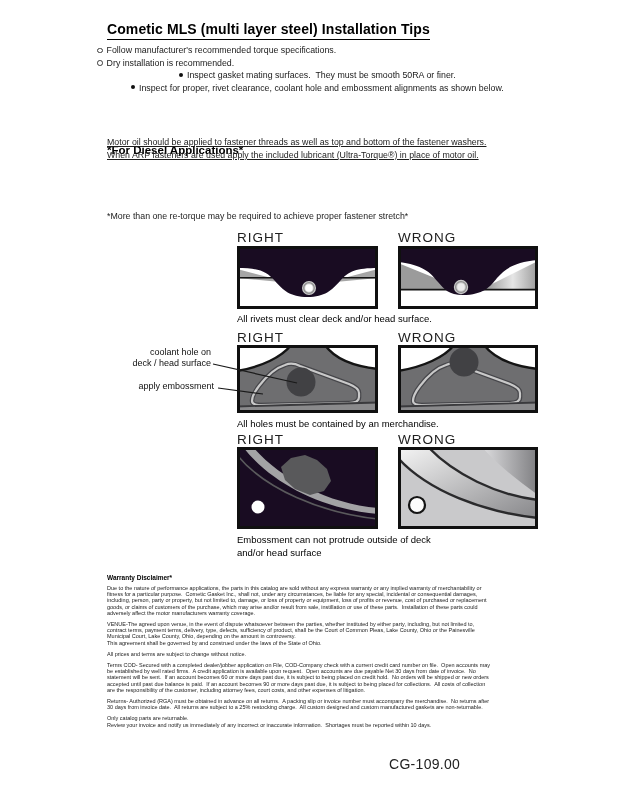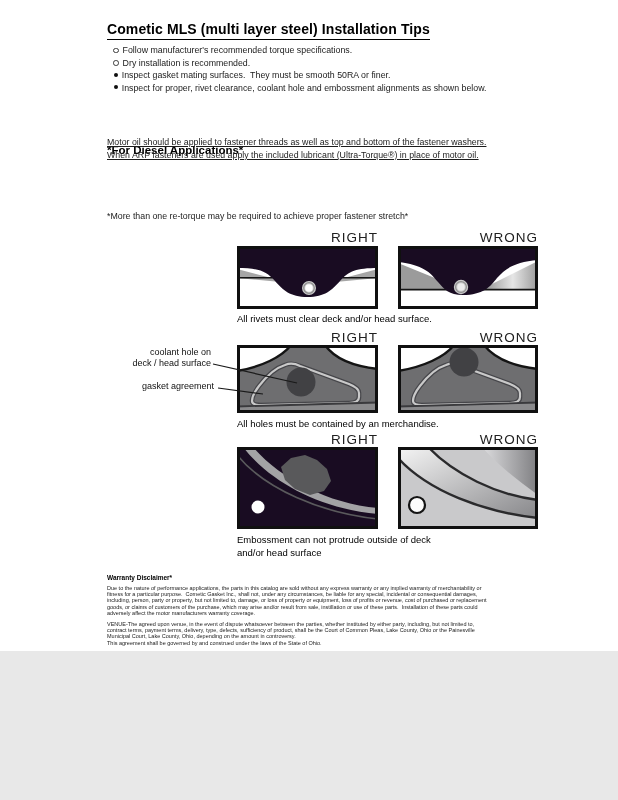"Cometic MLS (multi layer steel)" .page { height: 651px -> 800px }
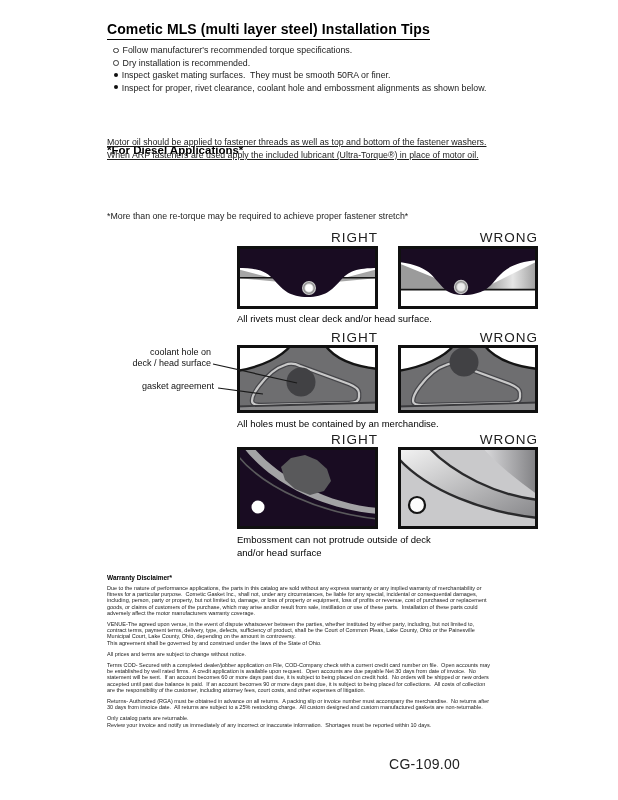"Follow manufacturer's recommended torque" .tips-list { left: 113px -> 97px }
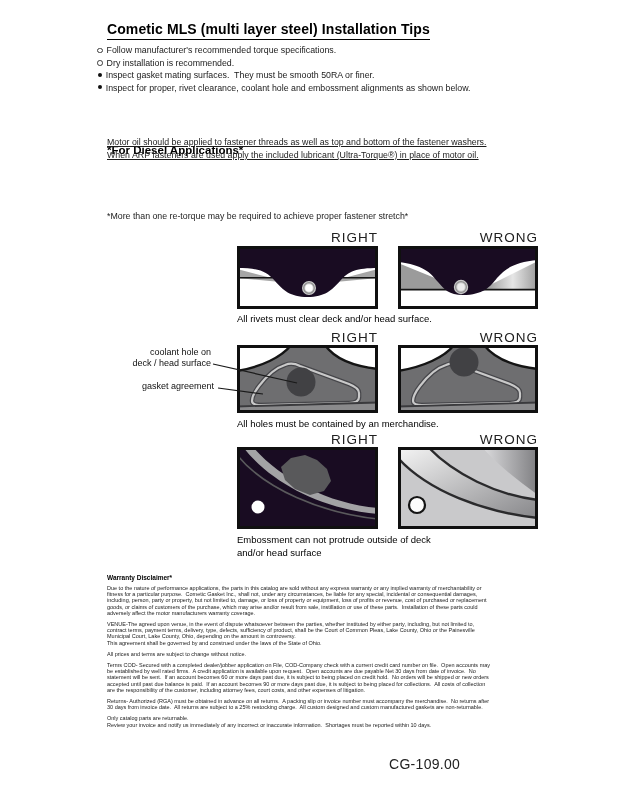"Inspect gasket mating surfaces. They" .tip-row.sub { justify-content: none -> center }
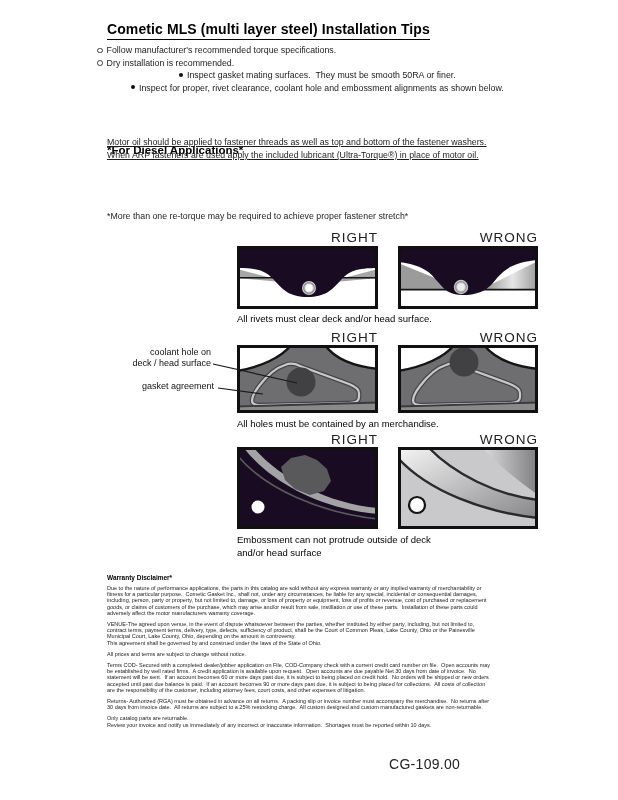"RIGHT" .dia-label { text-align: right -> left }
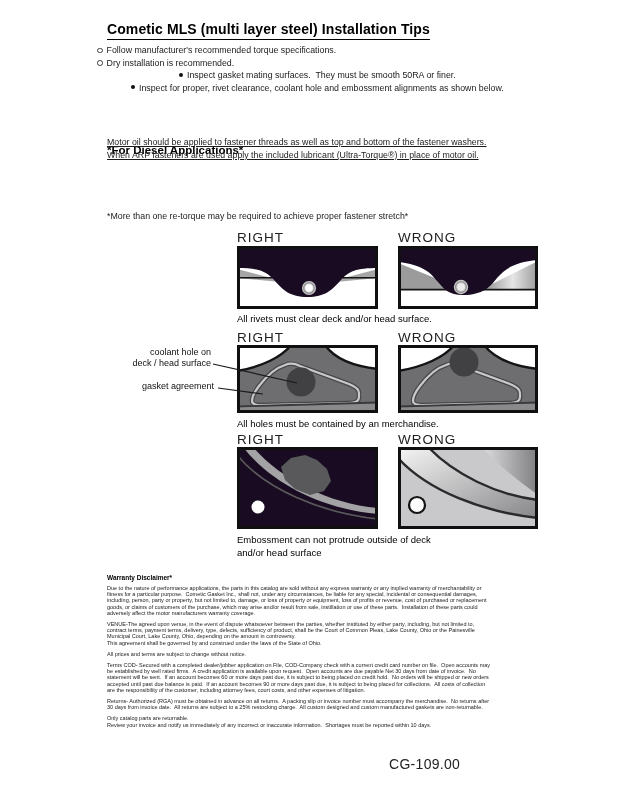"gasket agreement" div.abs { text: gasket agreement -> apply embossment }
